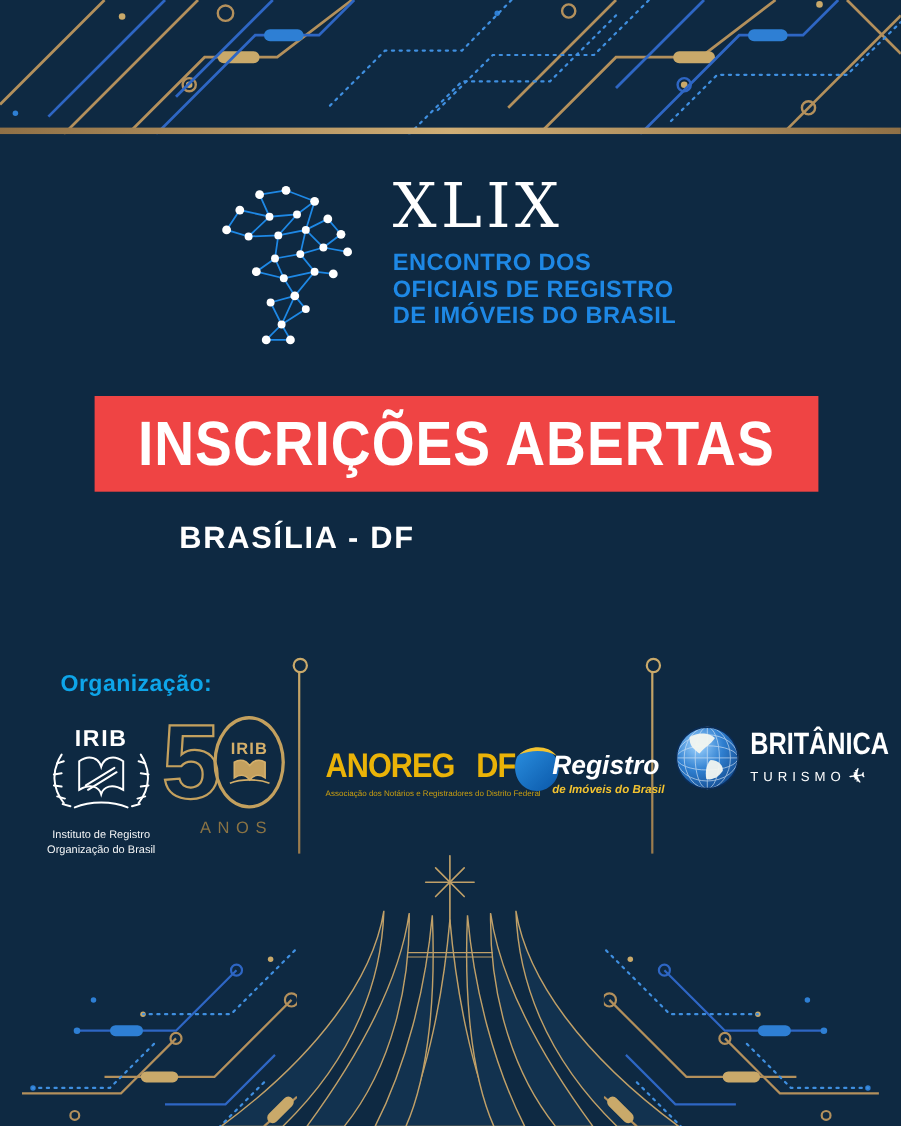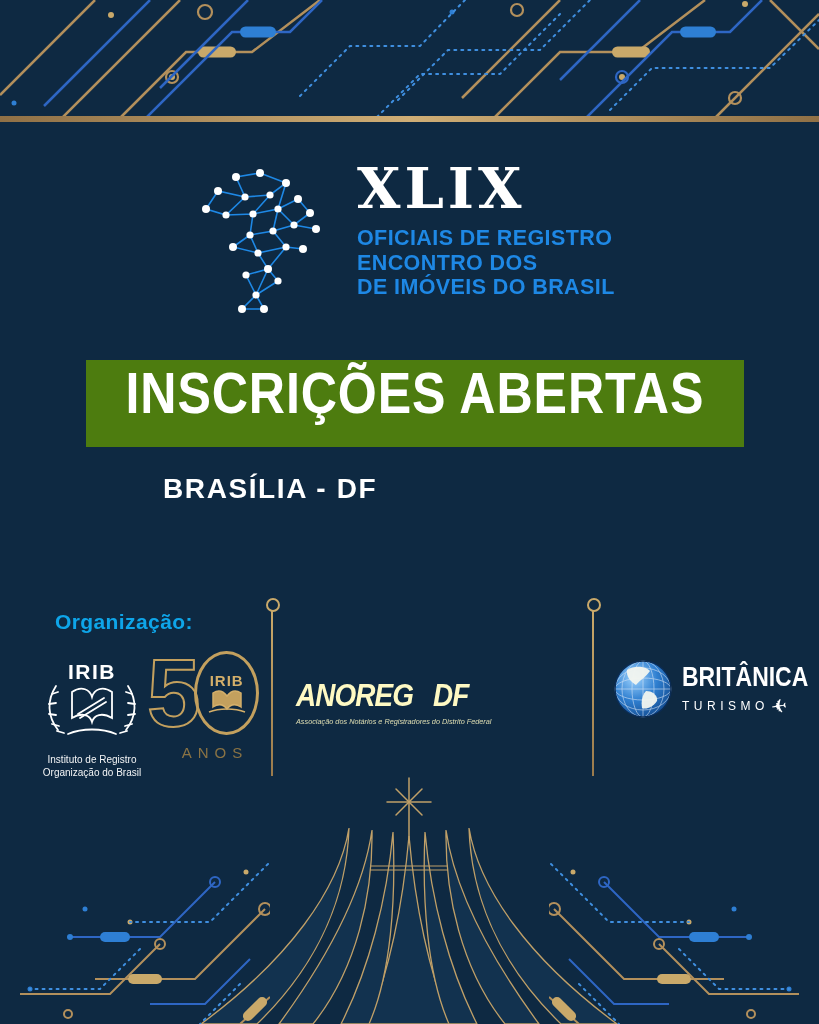"XLIX" .event-number { font-weight: 700 -> 400 }
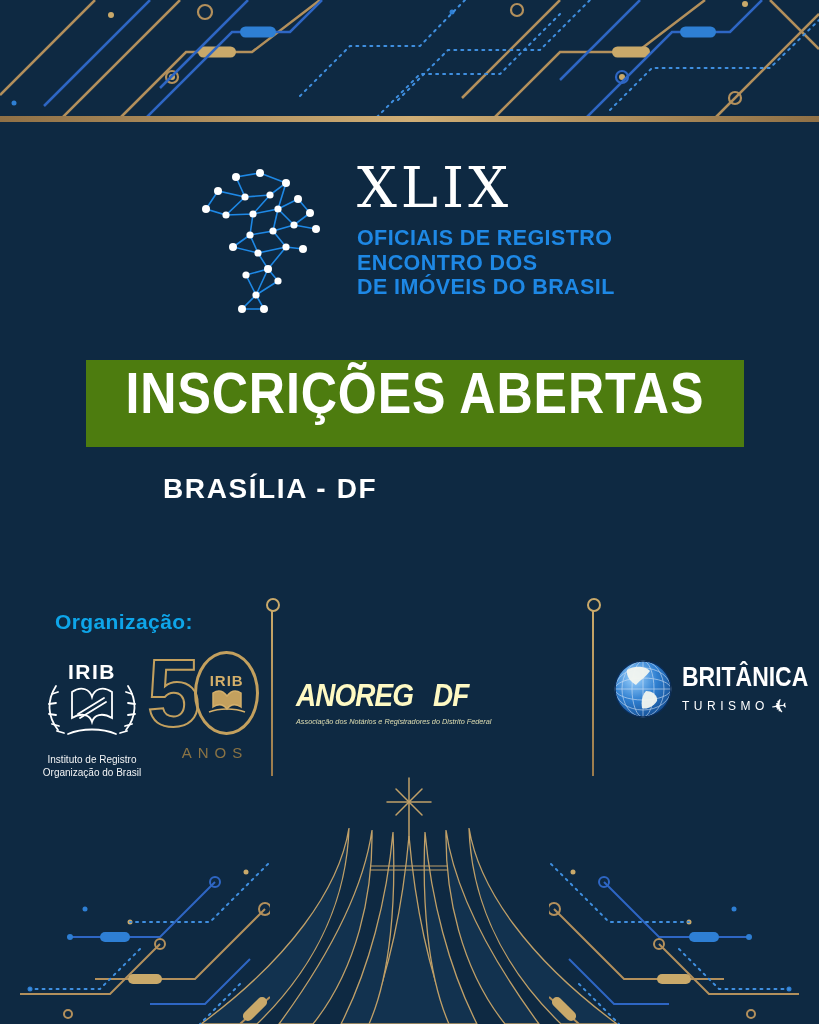"OFICIAIS DE REGISTRO" div { order: before "ENCONTRO DOS" -> after "ENCONTRO DOS" }
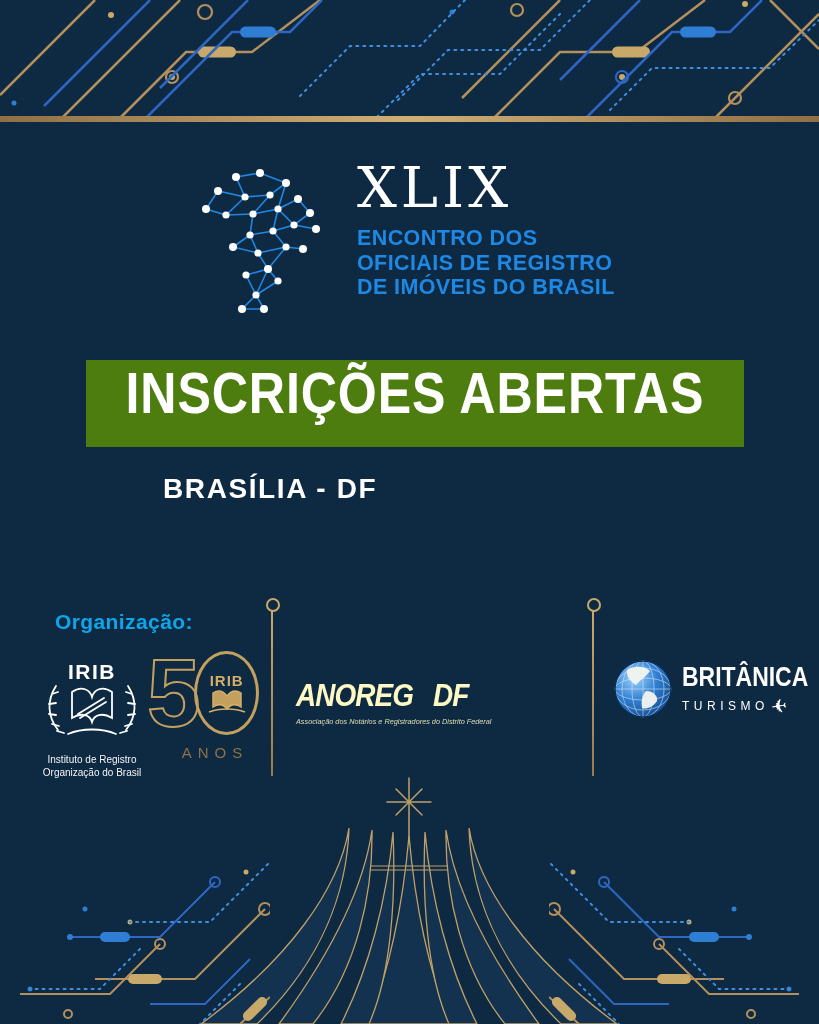"INSCRIÇÕES ABERTAS" .banner-body { align-items: none -> center; background: #4d7c0f -> #ef4444 }
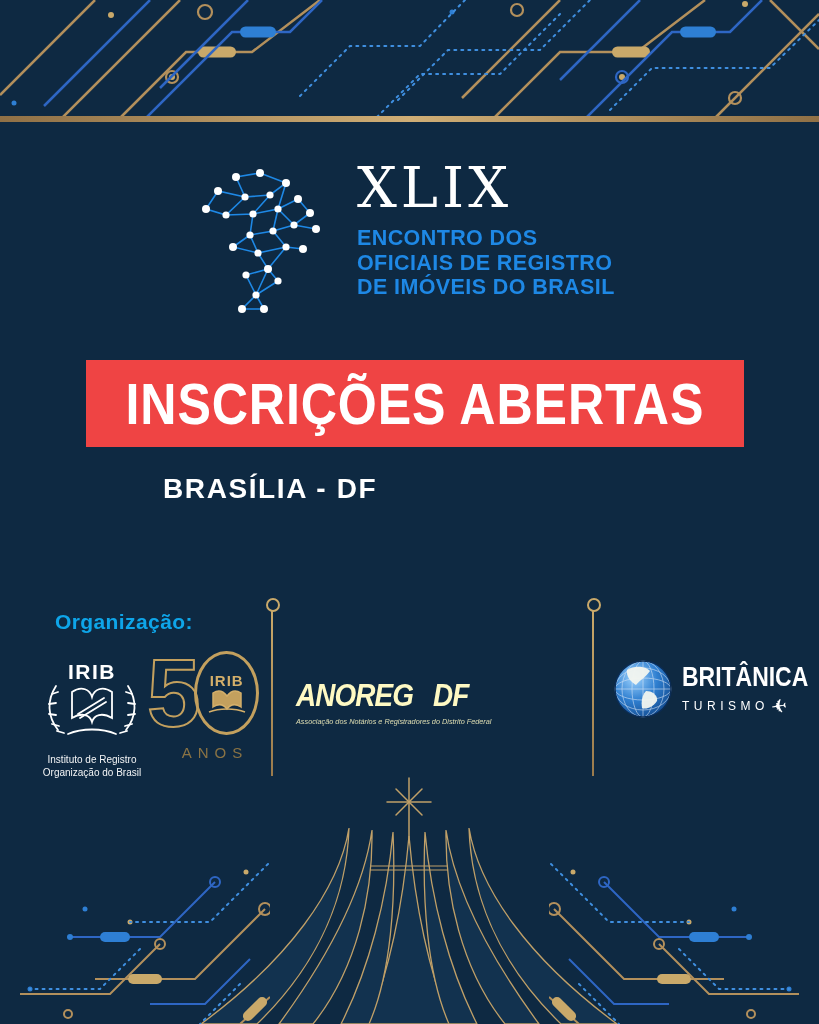"ANOREG" .anoreg { color: #fef9c3 -> #eab308; font-style: italic -> none }
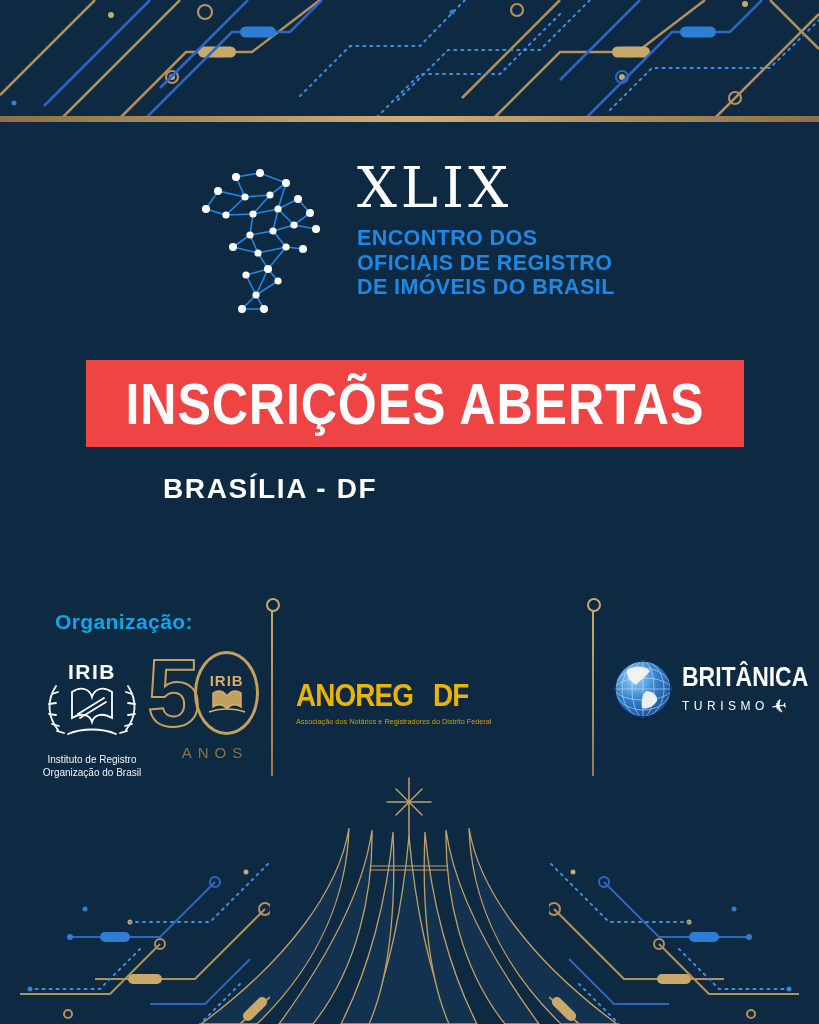"Registro" div.registro { html: none -> <div> <svg> <defs> <linearGradient> <stop></stop> <stop></stop> </linearGradient> </defs> <path></path> <path></path> </svg> <div> <div>Registro</div> <div>de Imóveis do Brasil</div> </div> </div> }
